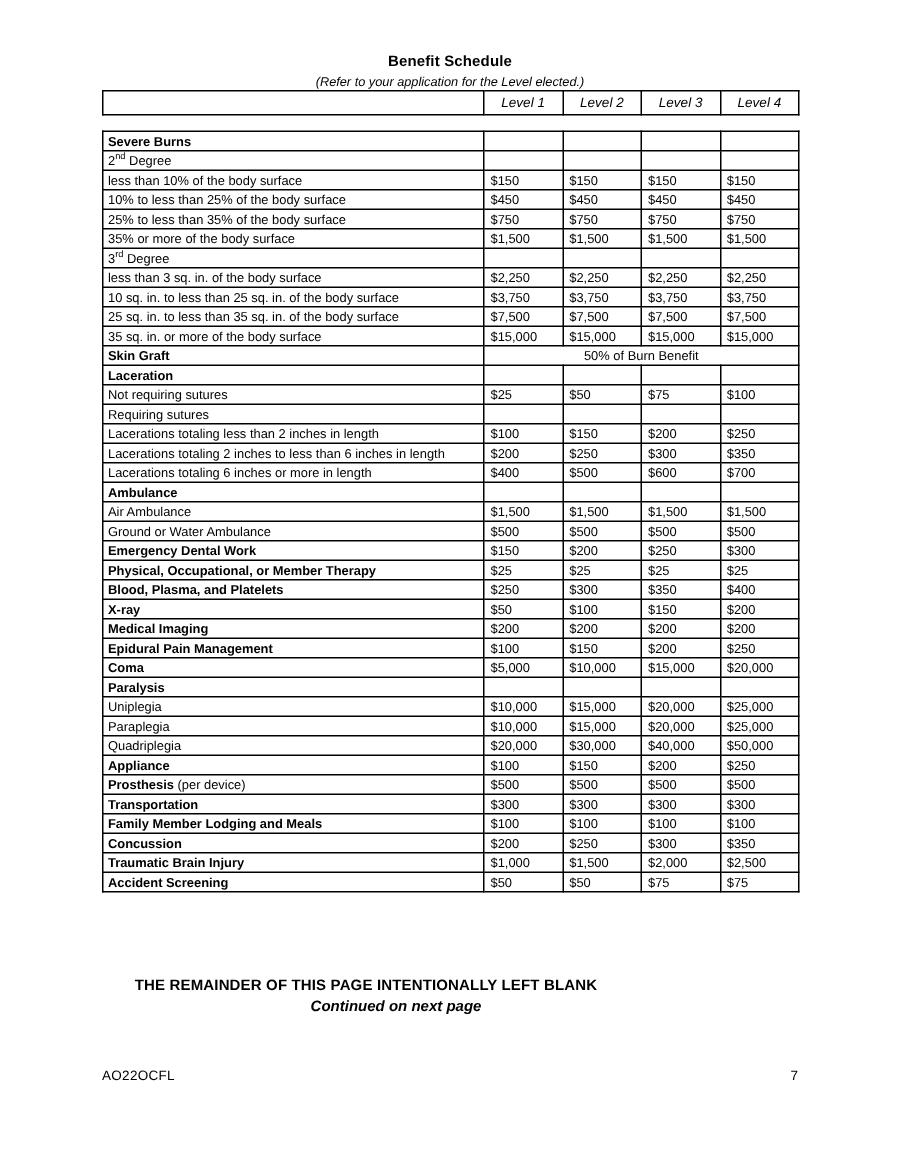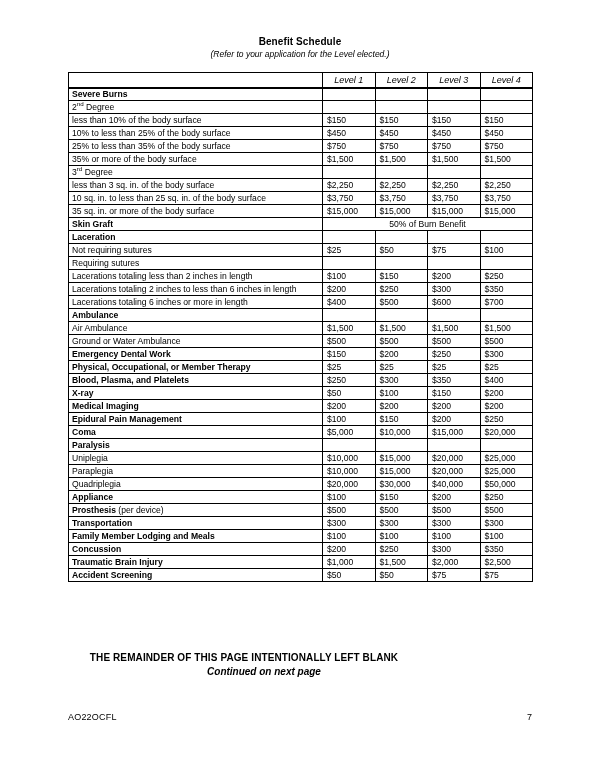"Level 1" #levels-table { top: 72px -> 60px }
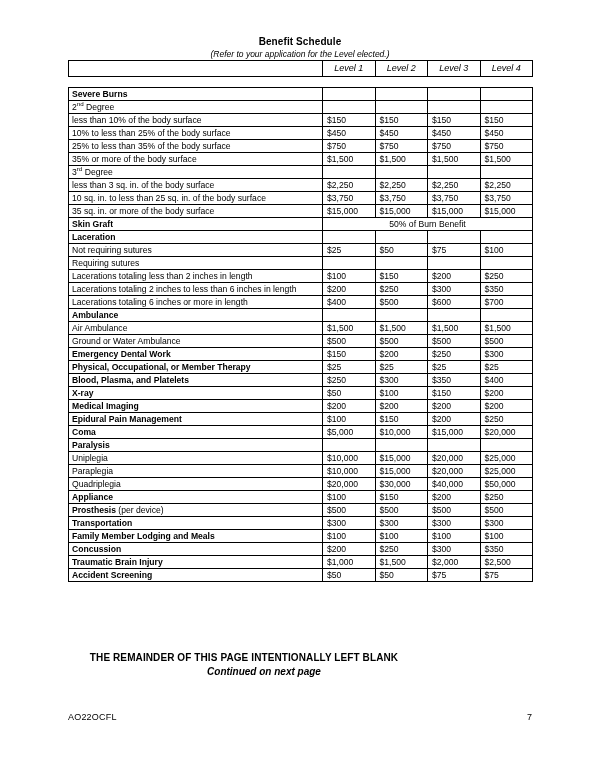"25 sq. in. to less" tr.row-tall { html: none -> <tr> <td>25 sq. in. to less than 35 sq. in. of the body surface</td> <td>$7,500</td> <td>$7,500</td> <td>$7,500</td> <td>$7,500</td> </tr> }
